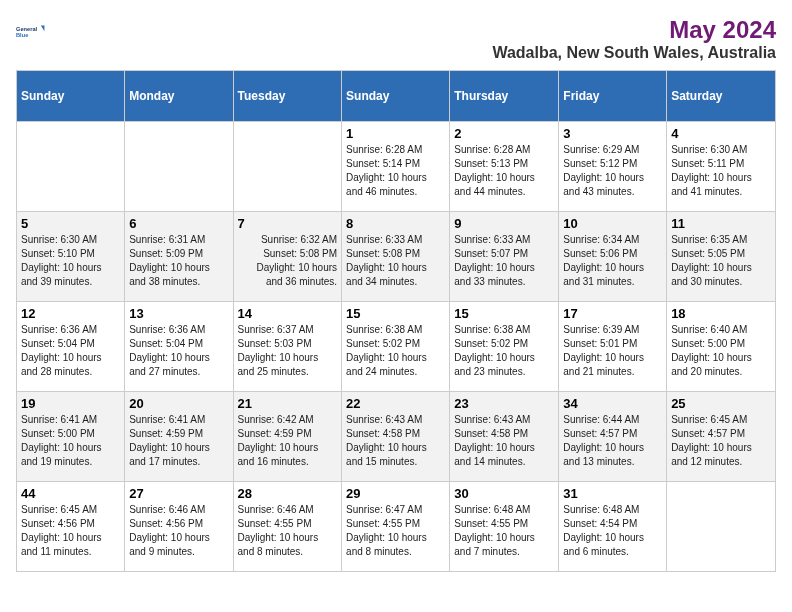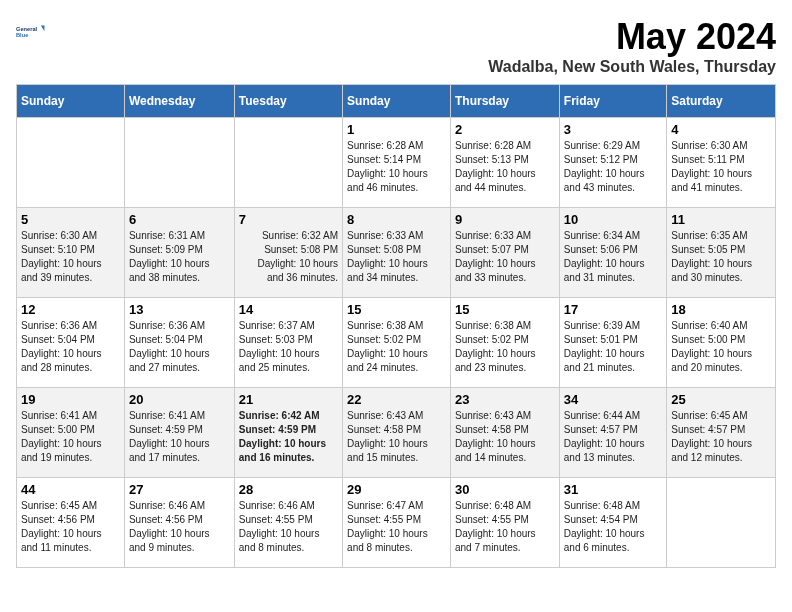"May 2024" .month-title { color: #000000 -> #701a75; font-size: 36px -> 24px }
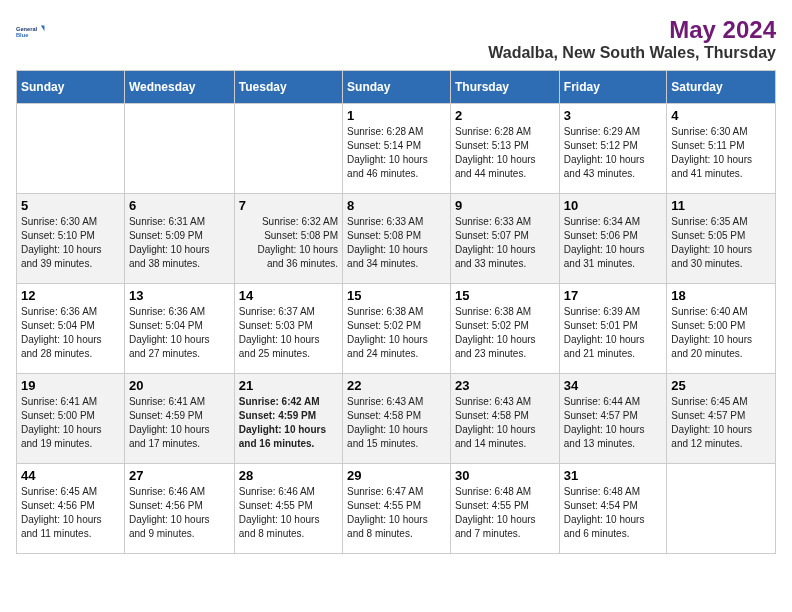"Wadalba, New South Wales, Thursday" div.location { text: Thursday -> Australia }
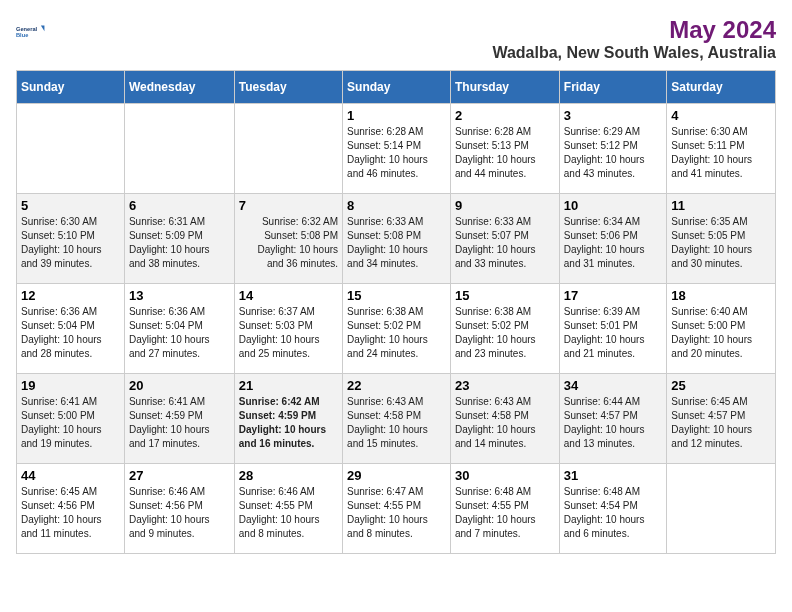"Sunday" thead th { padding: 9px 4px -> 18px 4px }
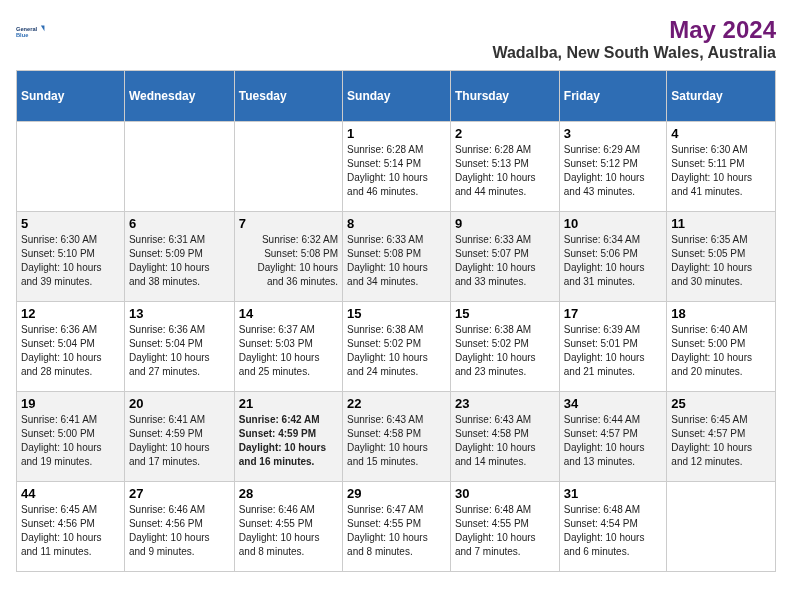"Wednesday" th { text: Wednesday -> Monday }
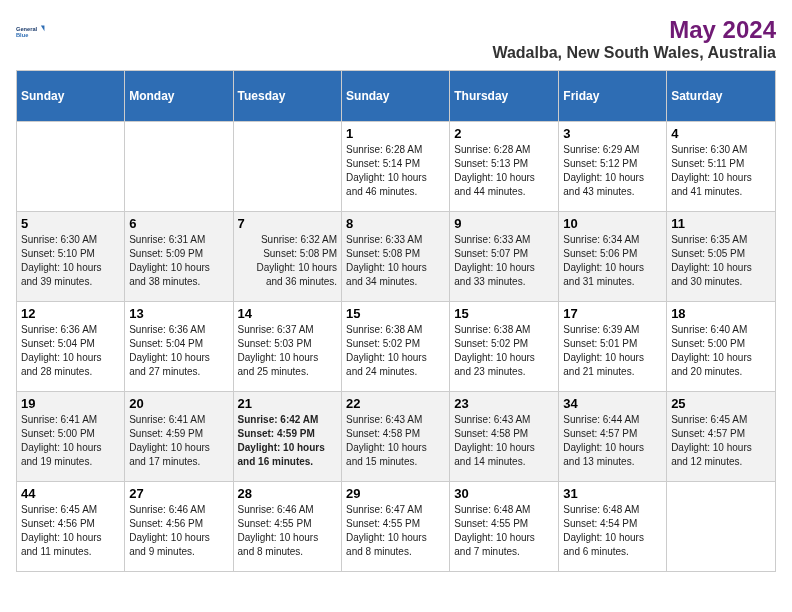"Sunrise: 6:42 AM" div.day-info { font-weight: bold -> none }
